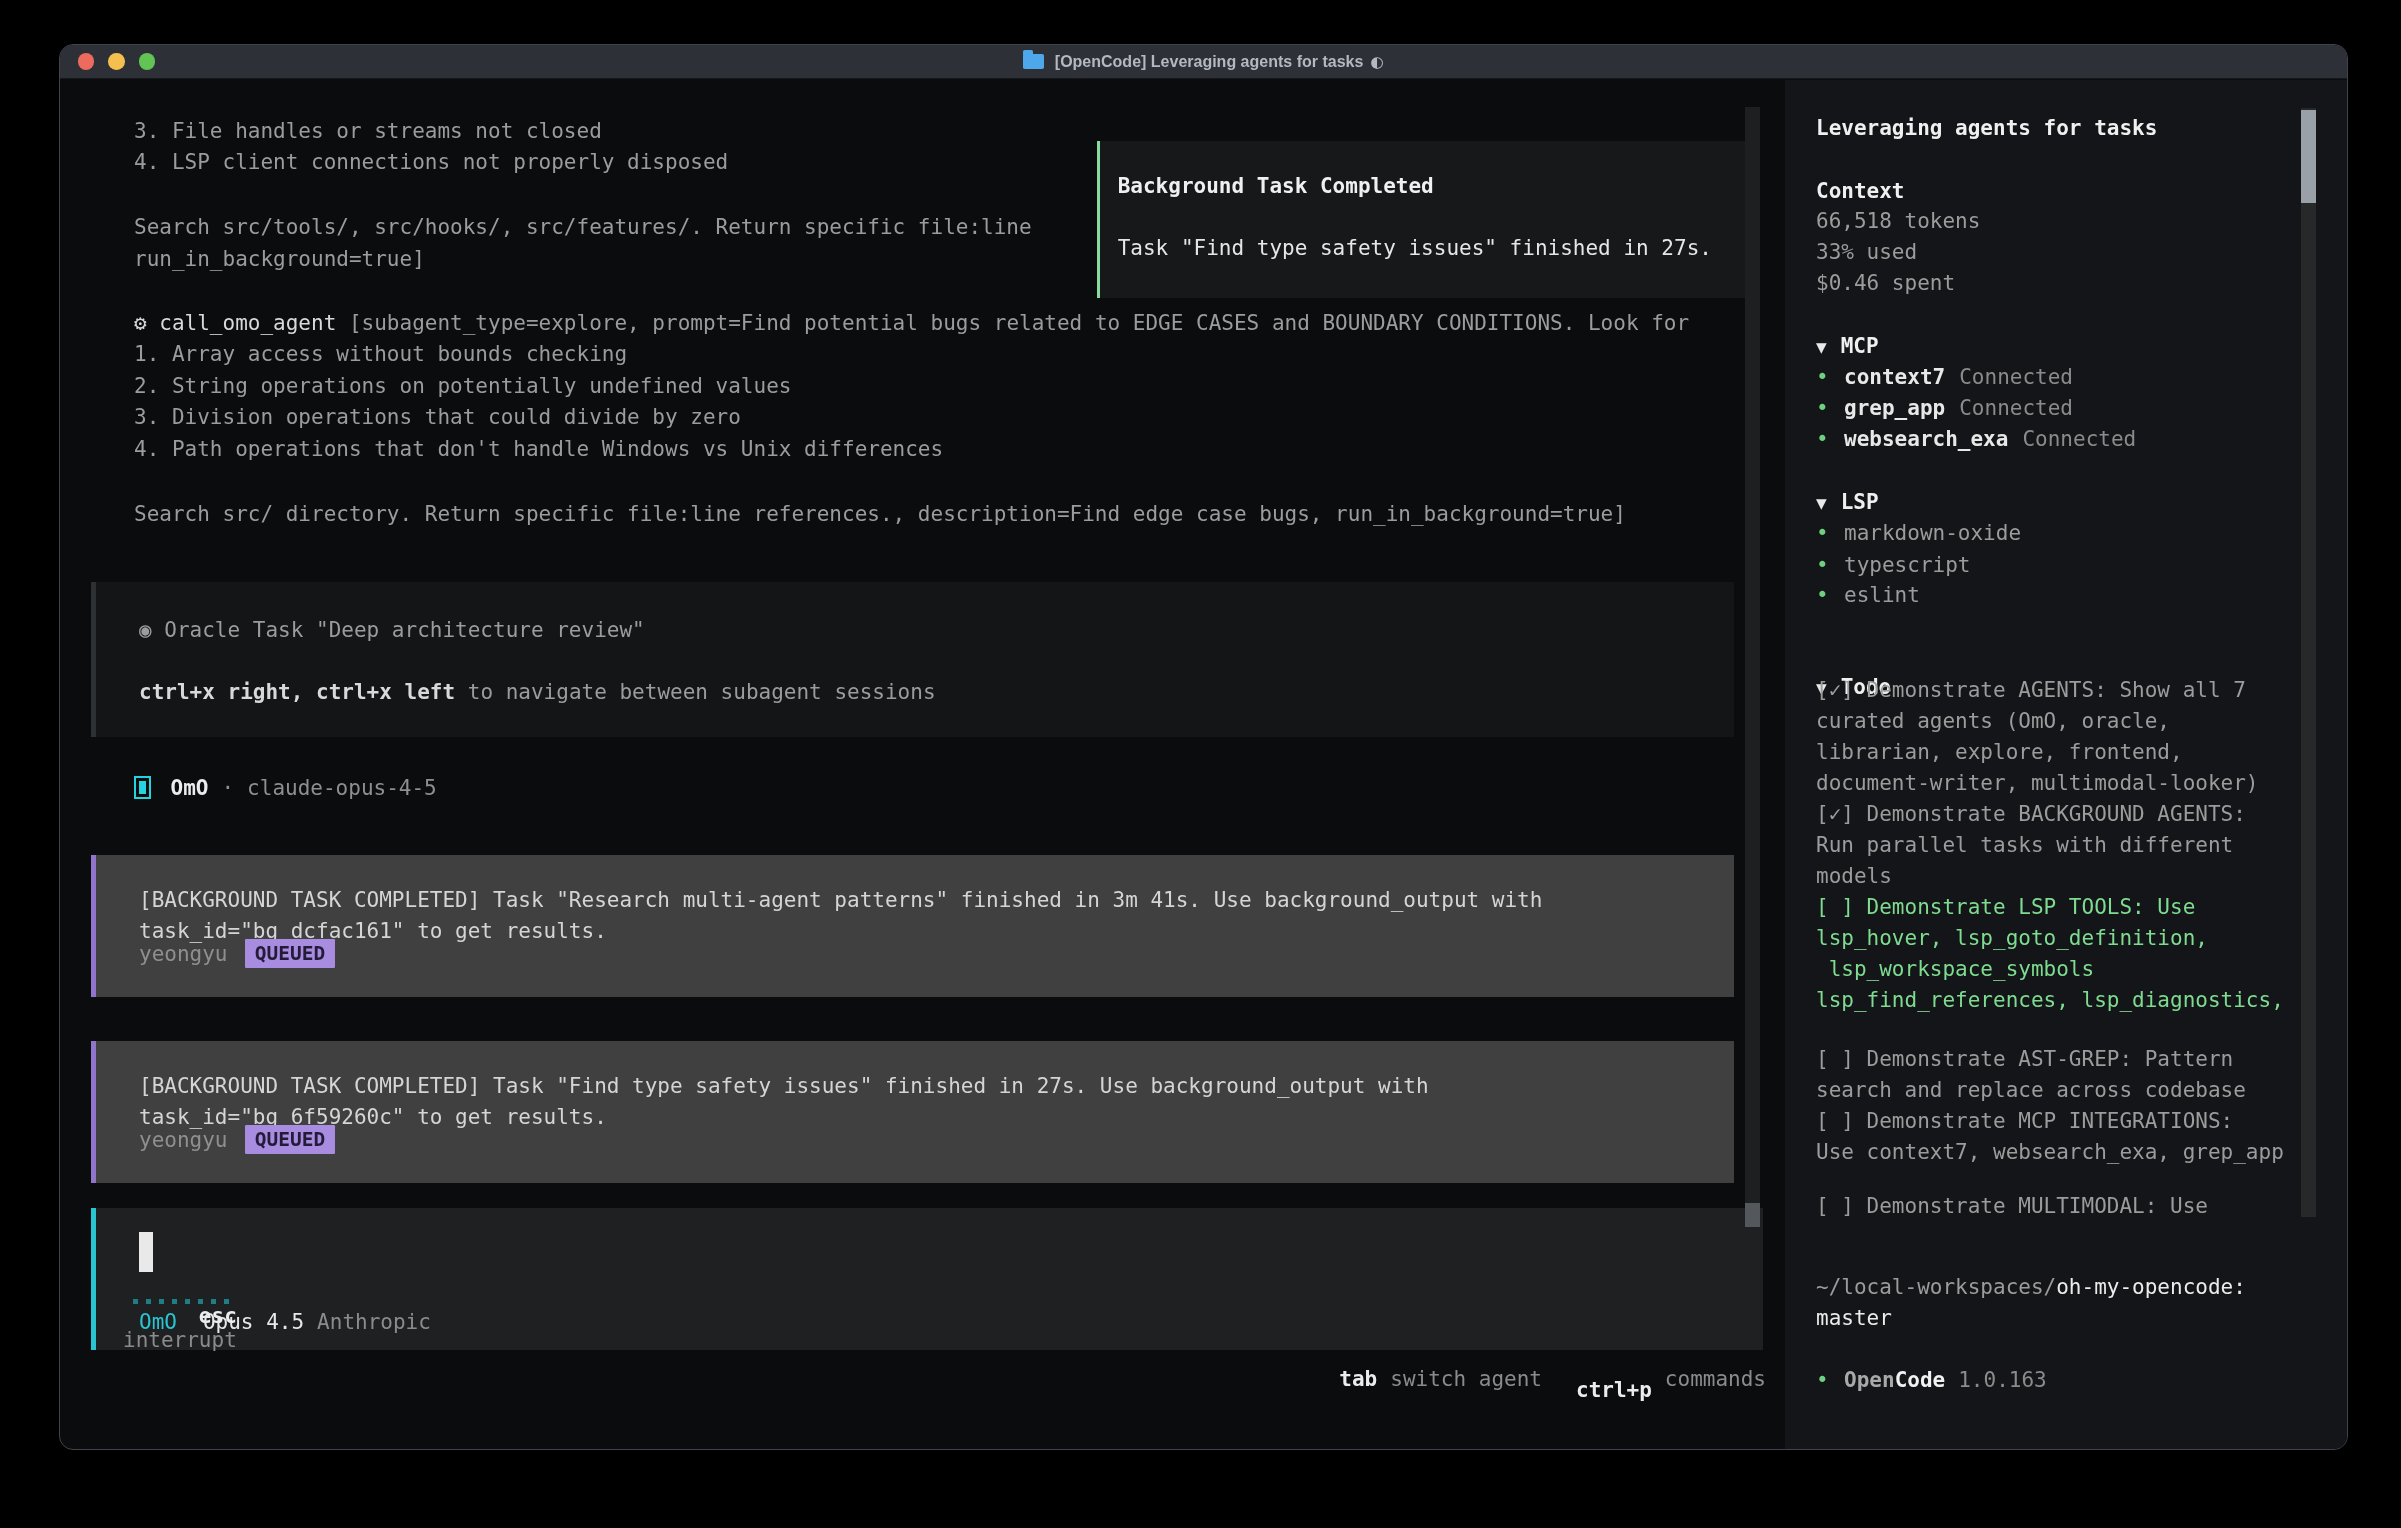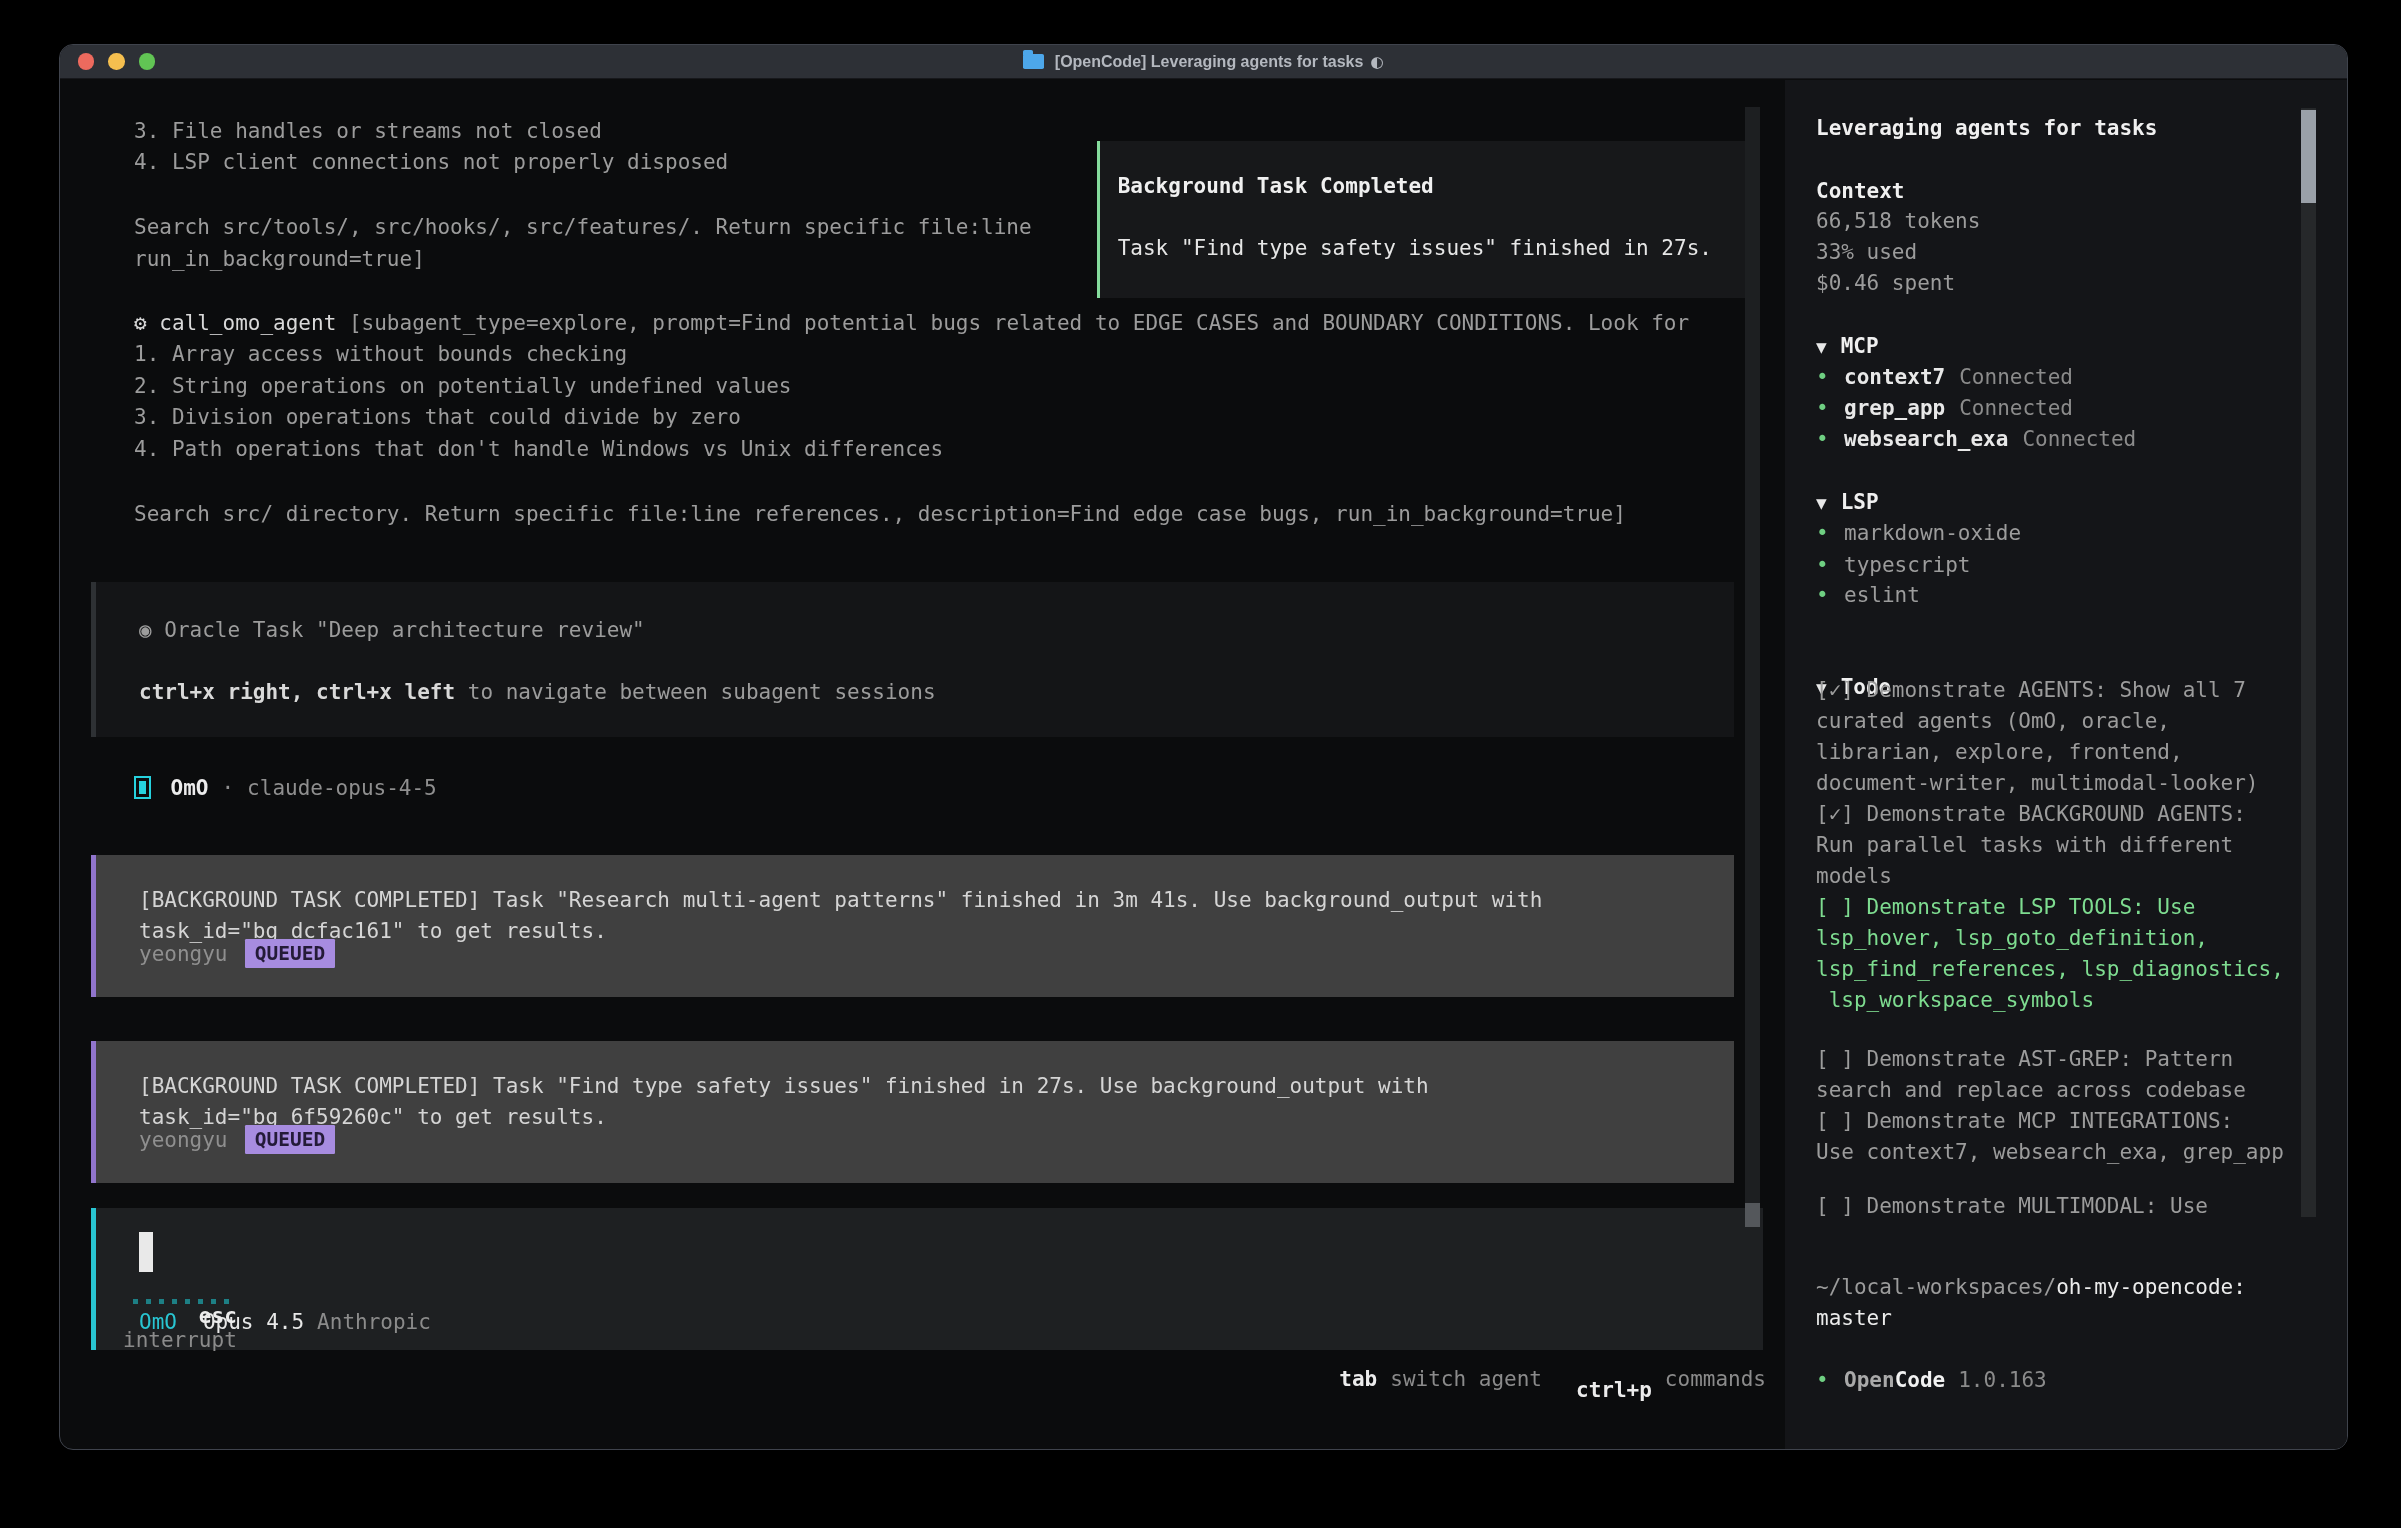"lsp_find_references, lsp_diagnostics," div.todo-line { order: before "lsp_workspace_symbols" -> after "lsp_workspace_symbols" }
